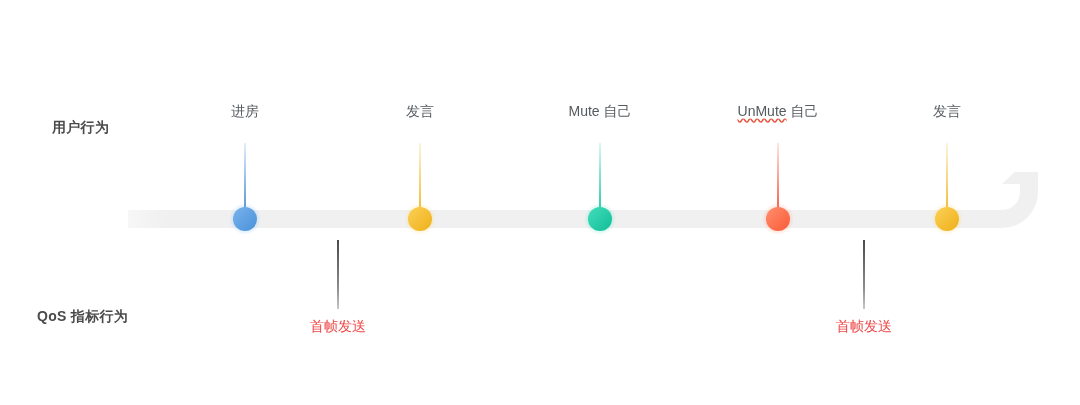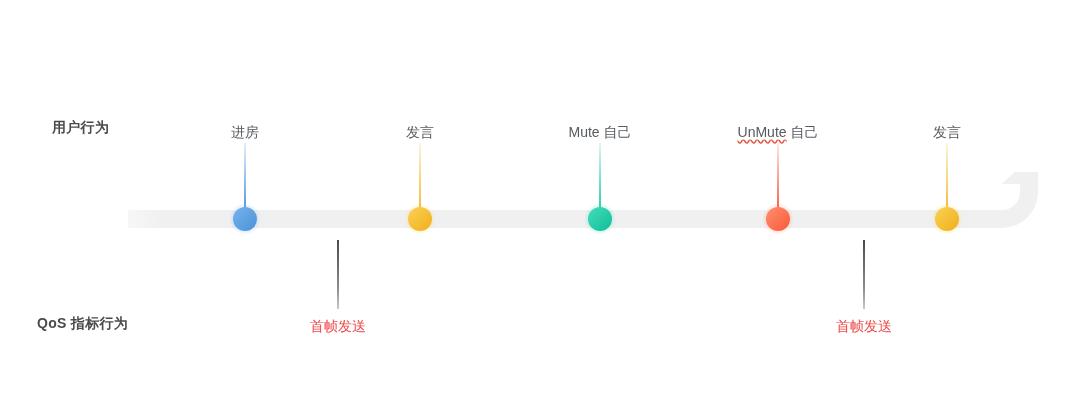"进房" .node-label { top: 124px -> 103px }
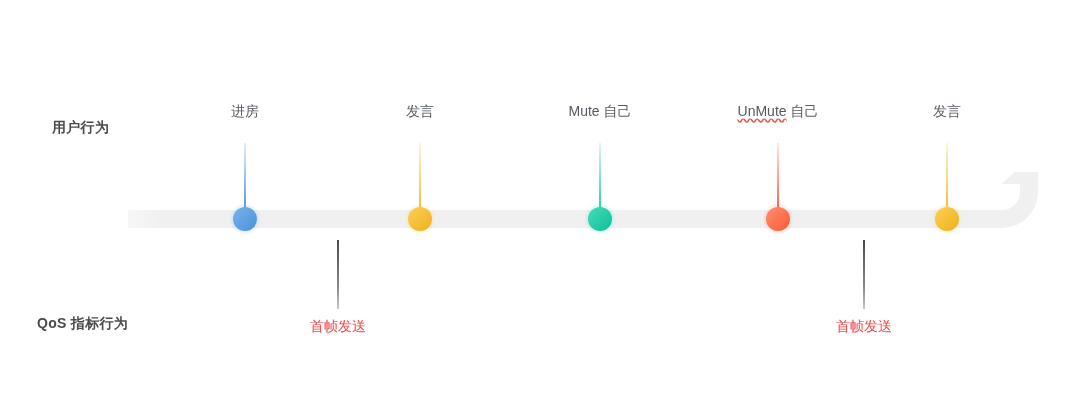"QoS 指标行为" #caption-qos { top: 315px -> 308px }
